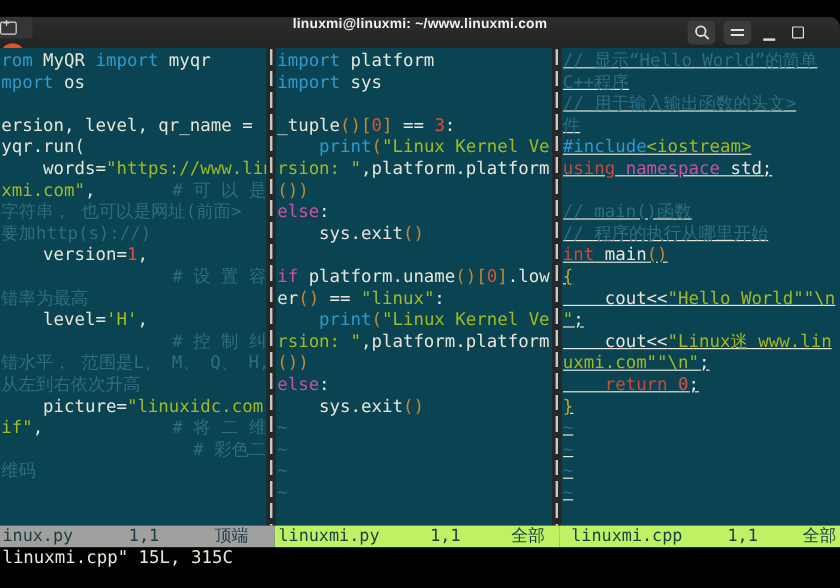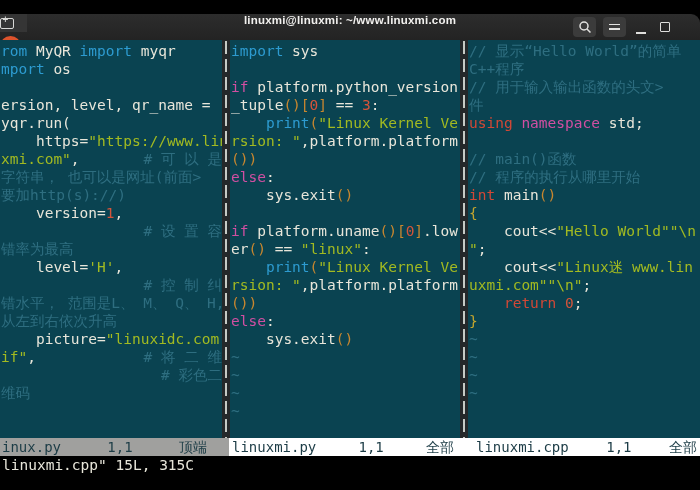"import platform" div.row { html: none -> <div> <span><span>import</span><span> platform</span></span> </div> }
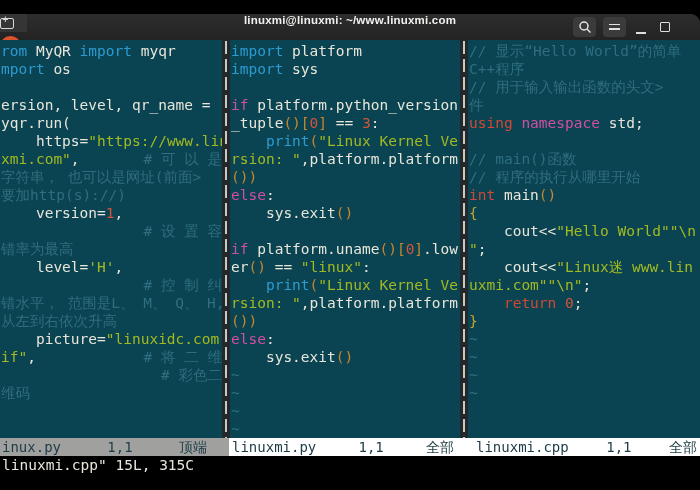"// 显示“Hello World”的简单" .p2 { text-decoration: none -> underline }
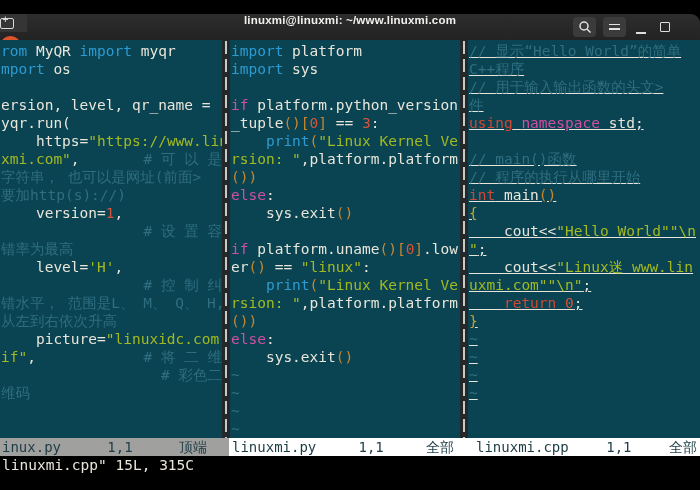"if platform.python_version" div.row { html: <div> <span><span>if</span><span> platform.python_version</span></span> </div> -> none }
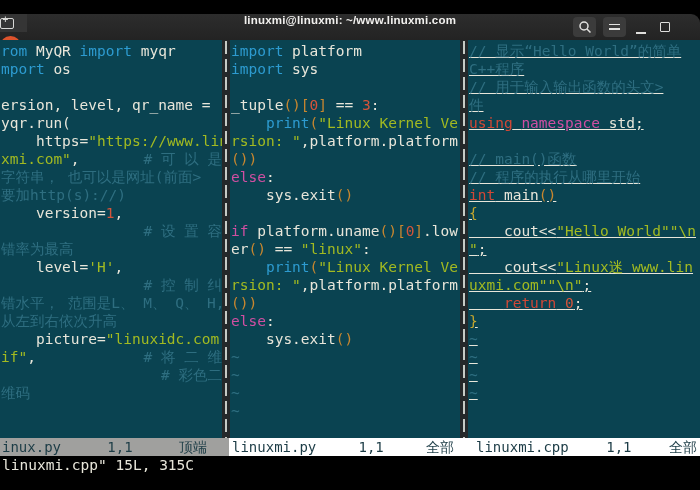"#include<iostream>" div.row { html: none -> <div> <span><span>#include</span><span>&lt;iostream&gt;</span></span> </div> }
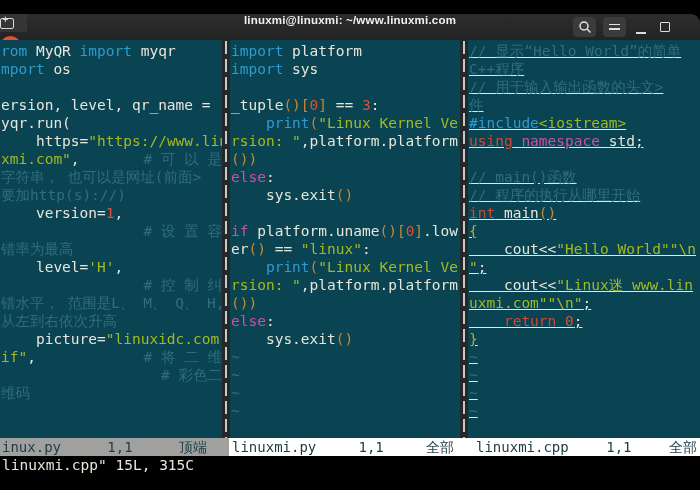"https=" span.c-d { text: https -> words }
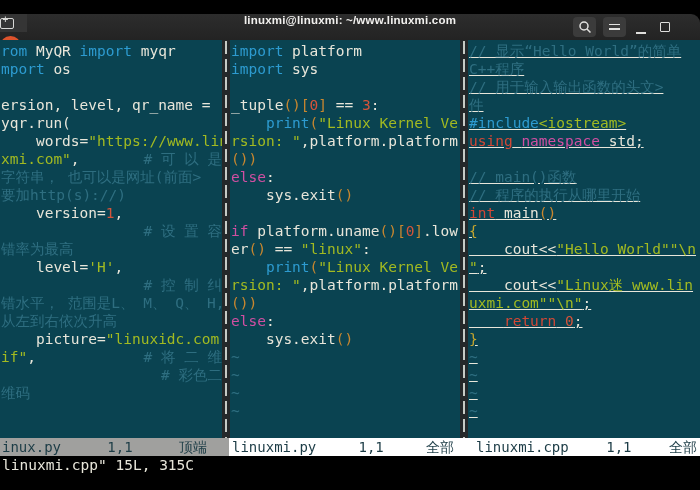"linuxmi.py" .sseg { background: #ffffff -> #bef264 }
